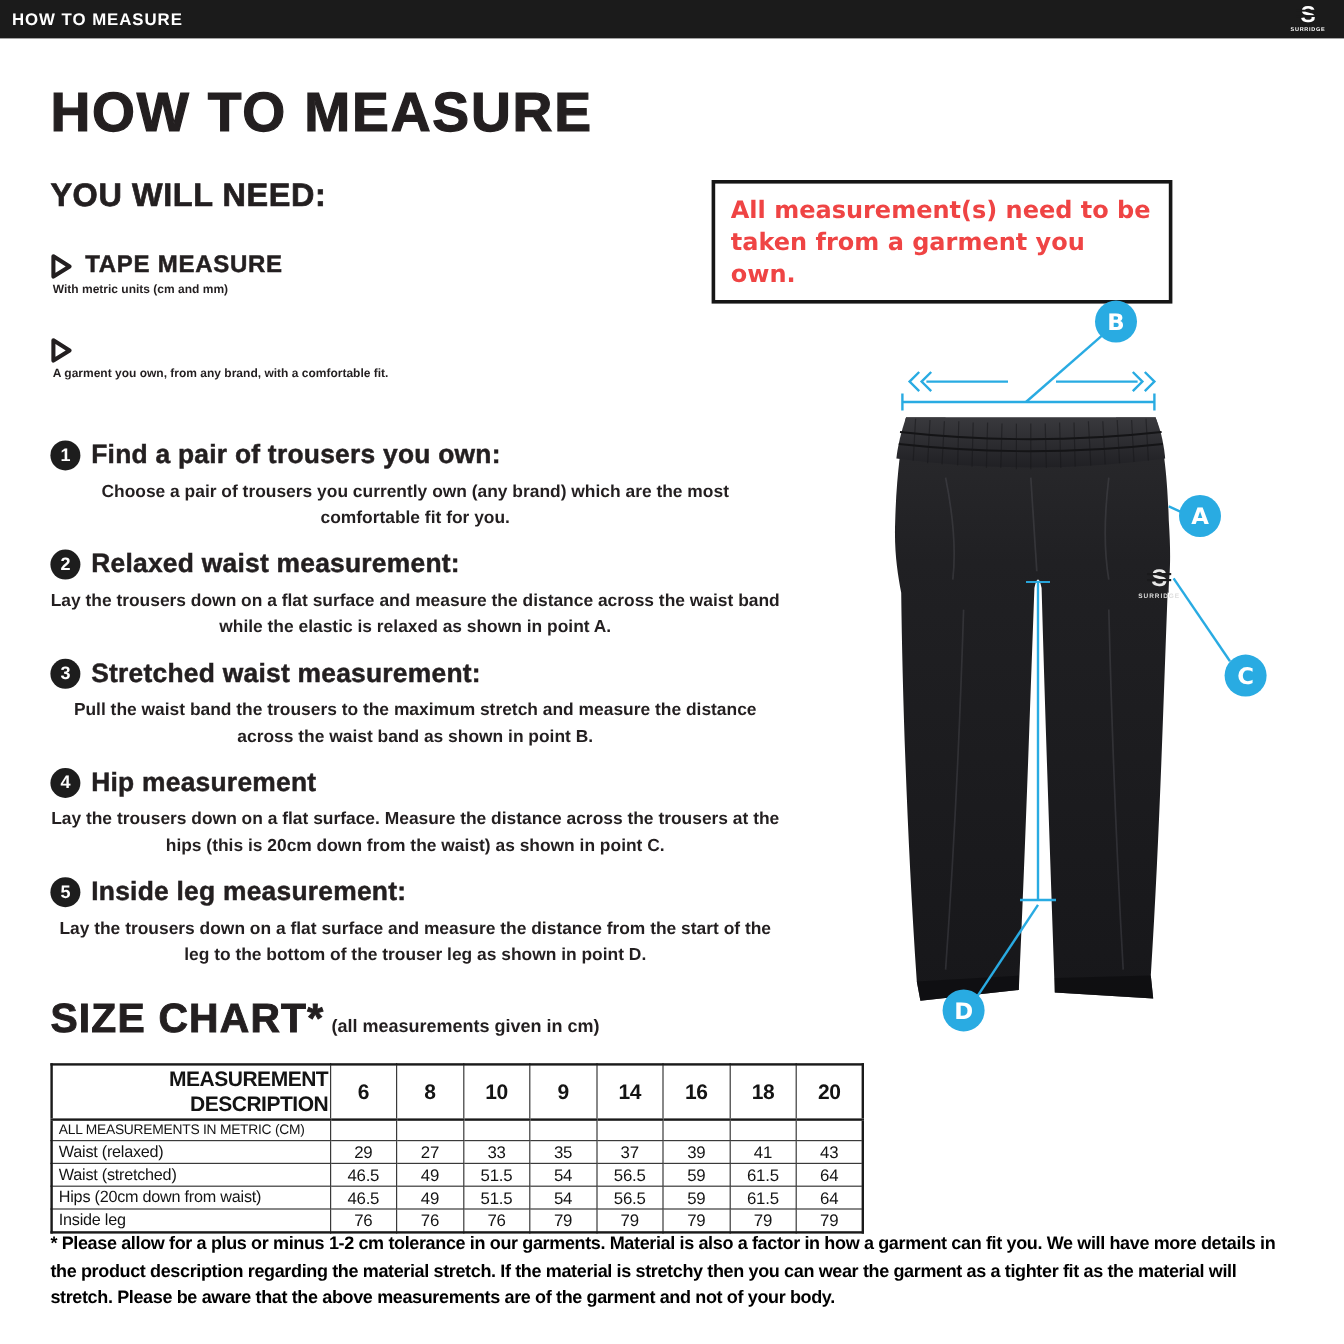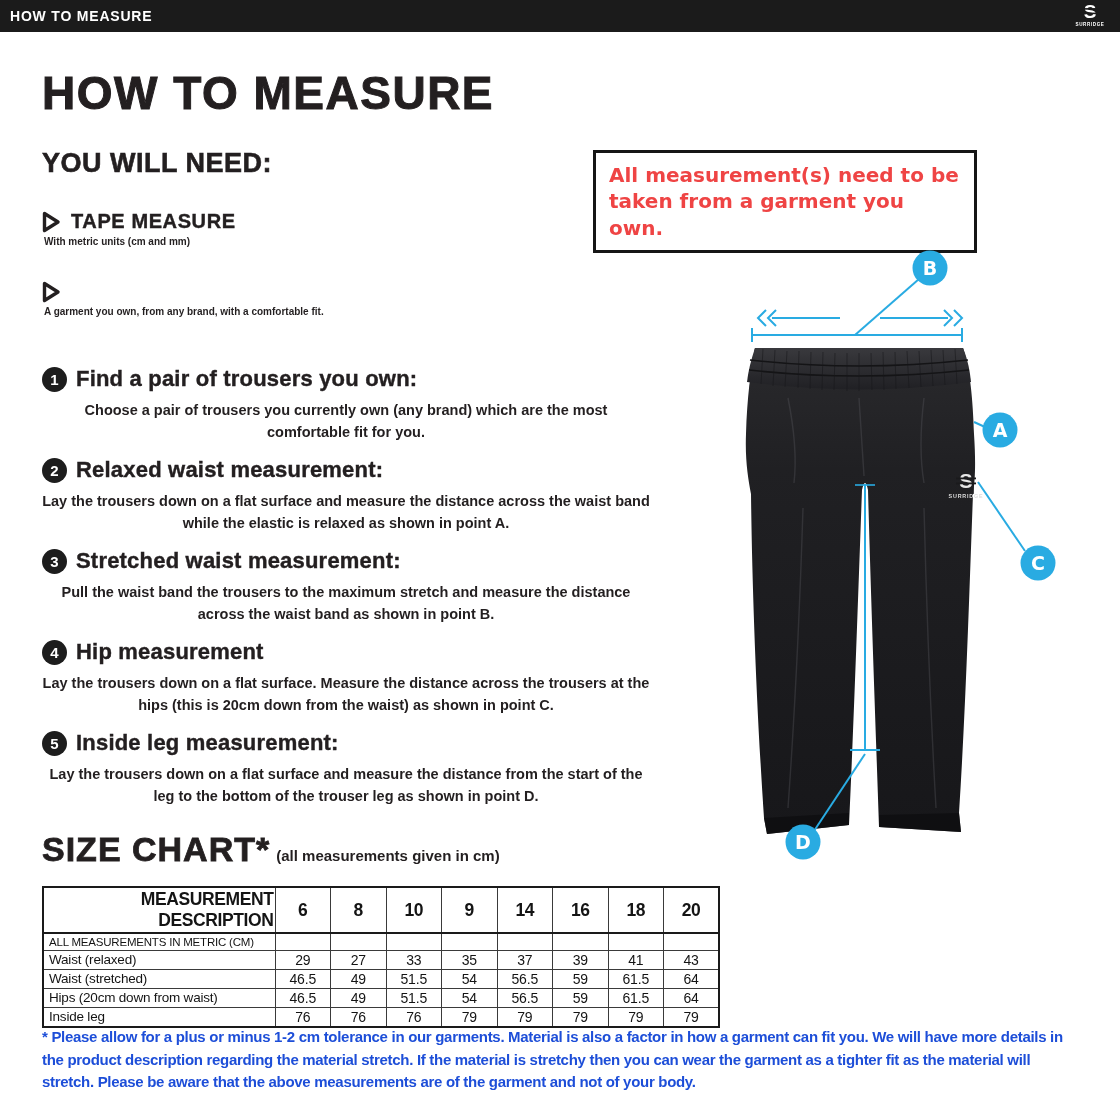"* Please allow for a" .disclaimer { color: #1d4ed8 -> #000000 }
